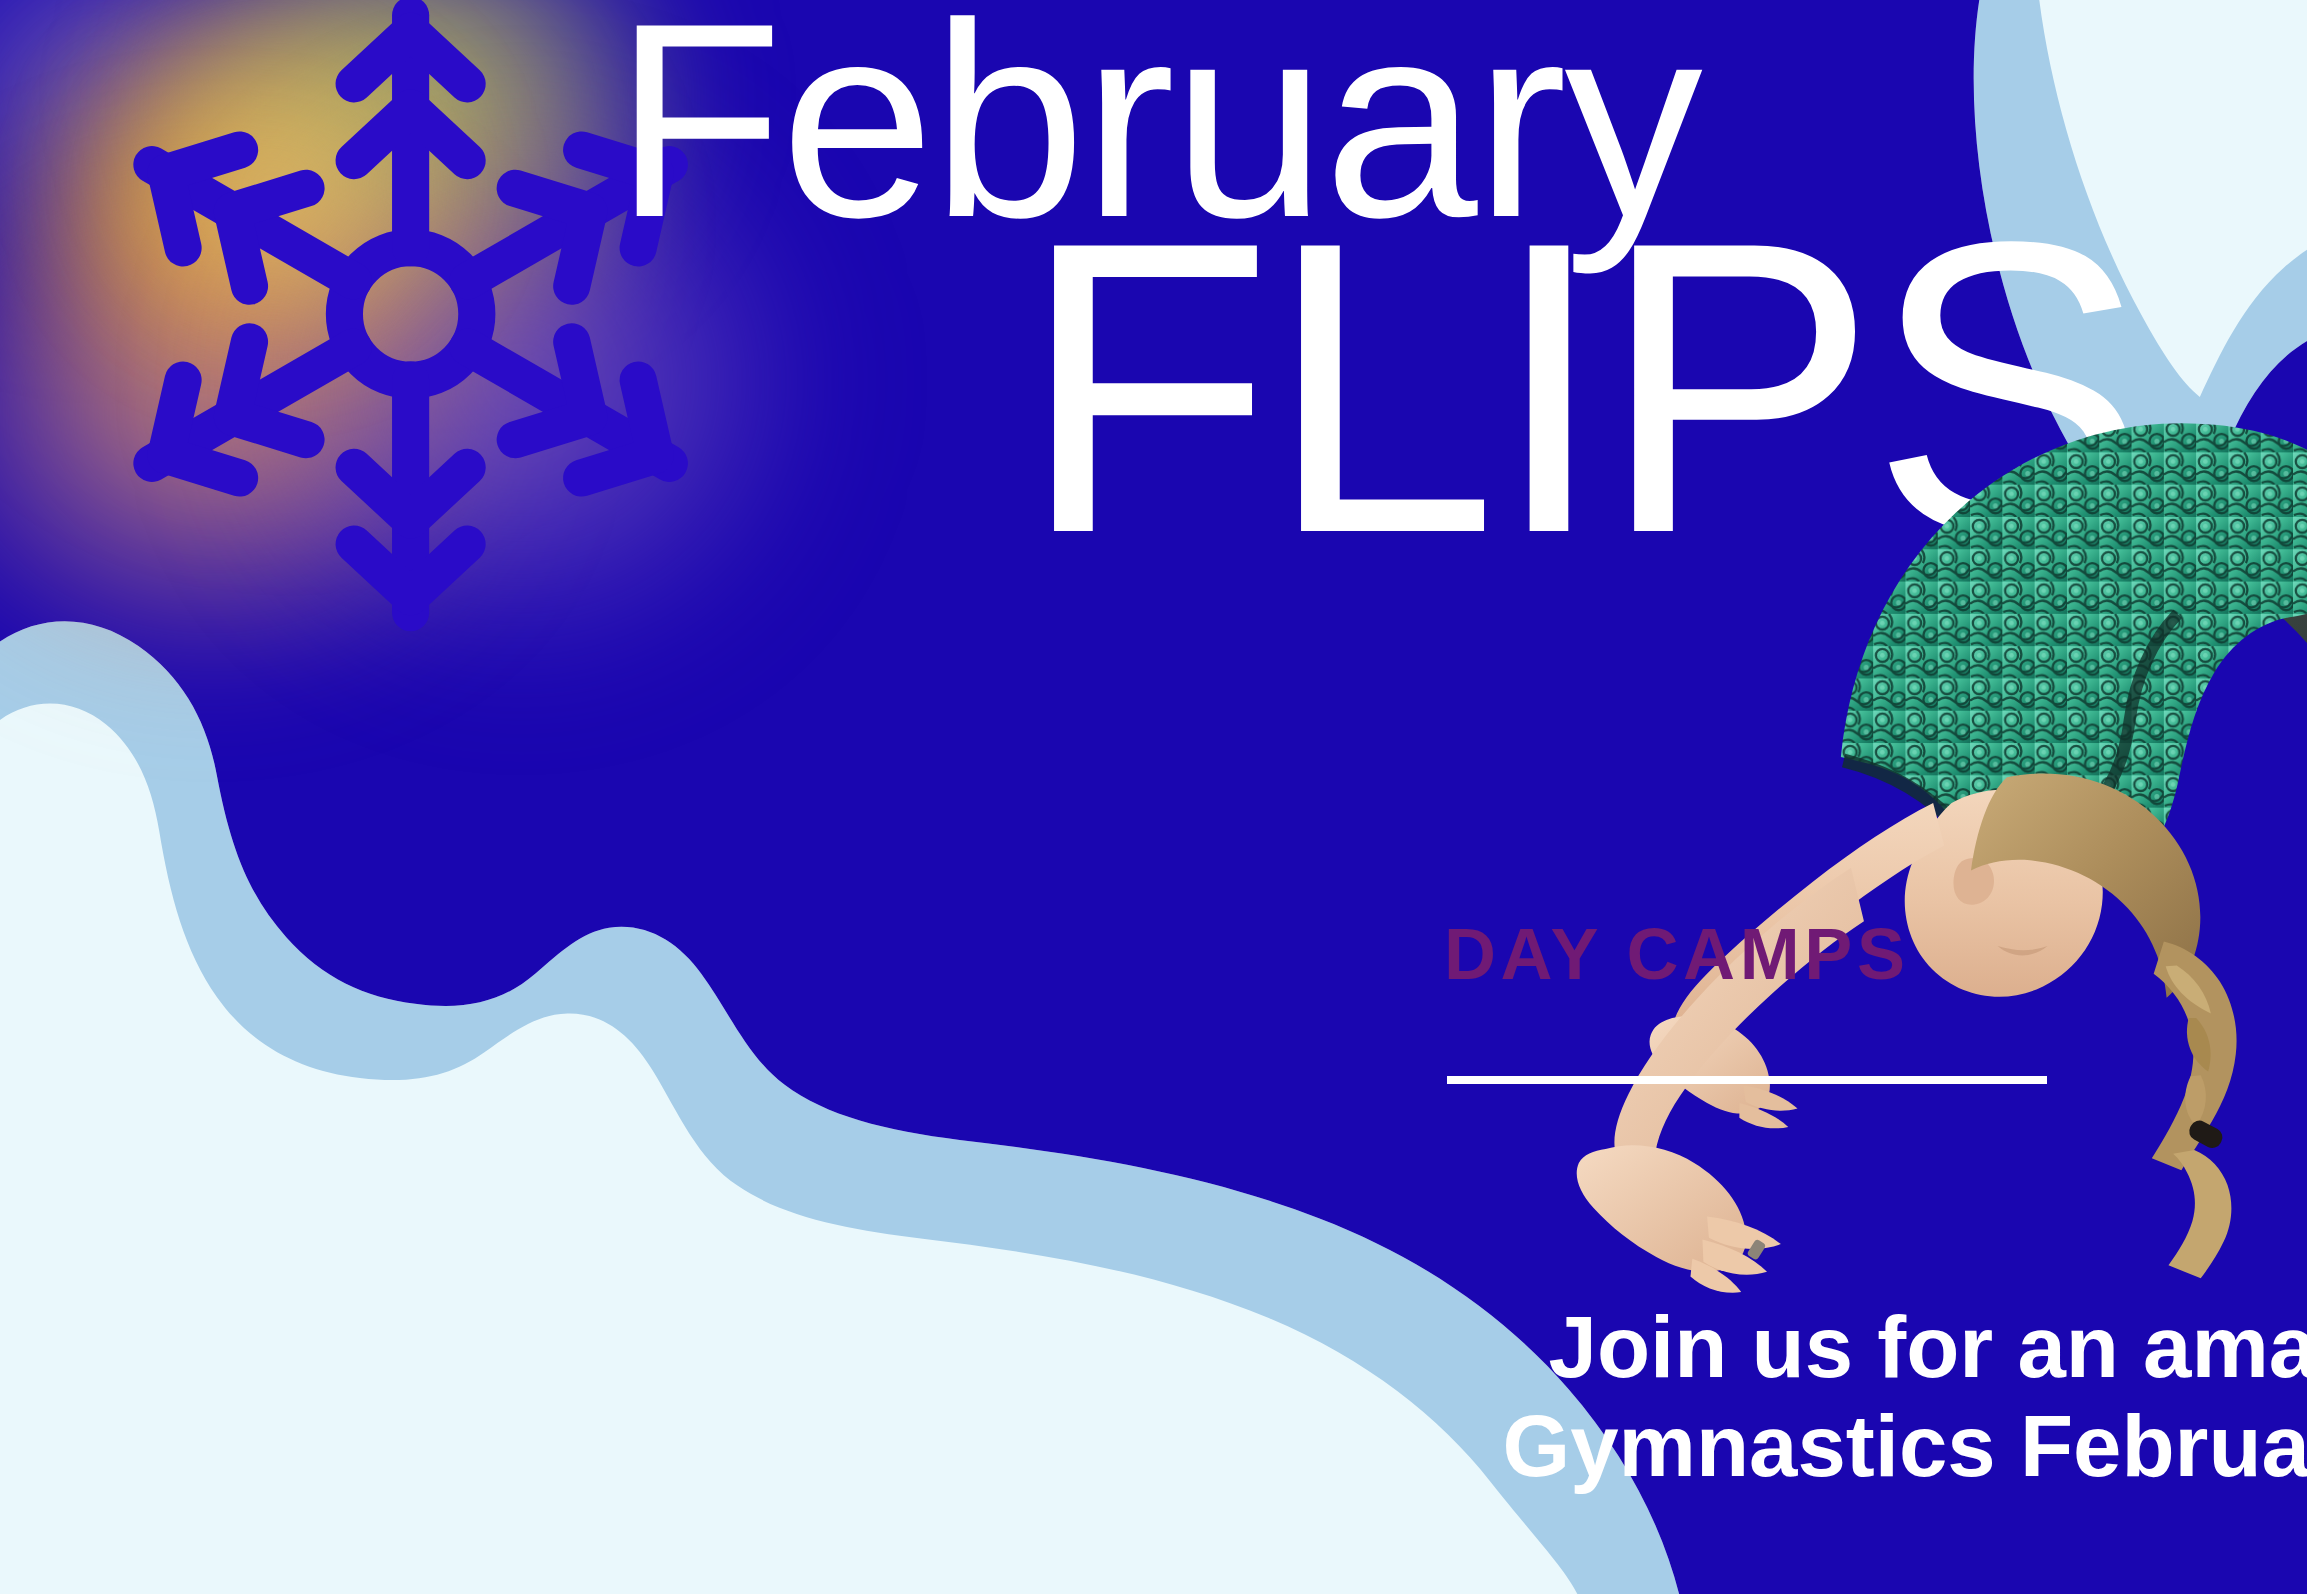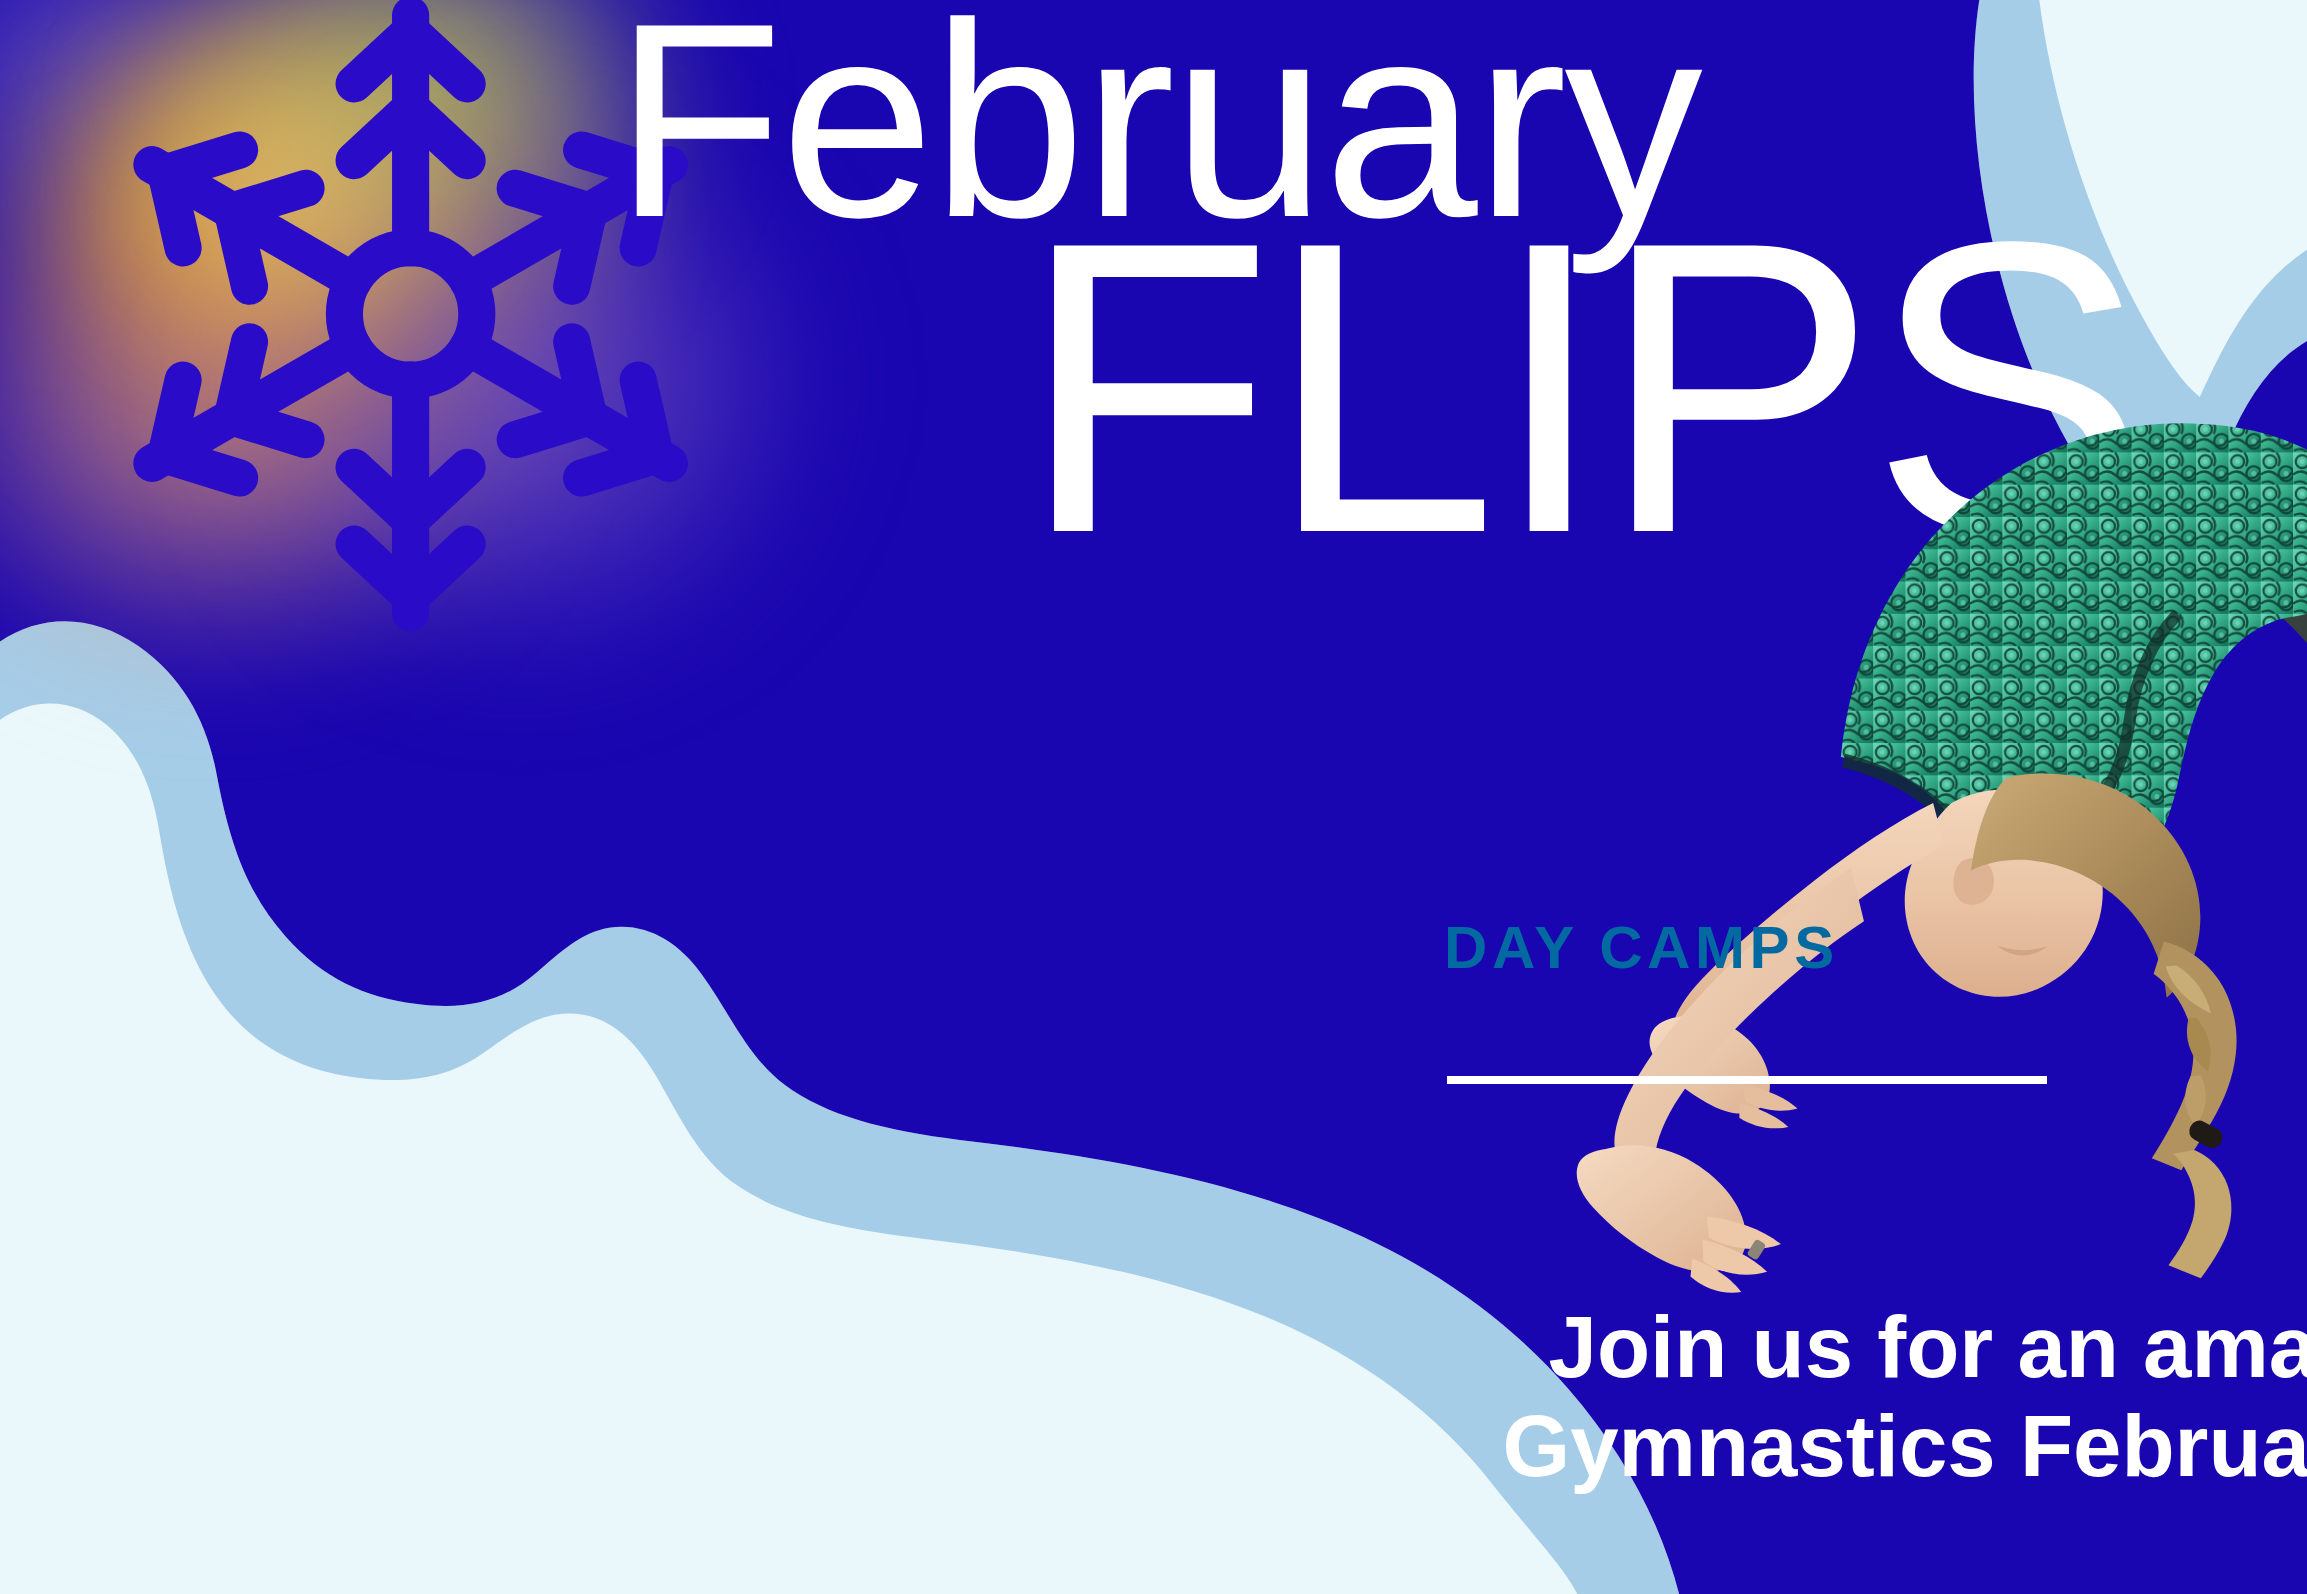"DAY CAMPS" #daycamps { color: #0369a1 -> #701a75; font-size: 60px -> 72px }
